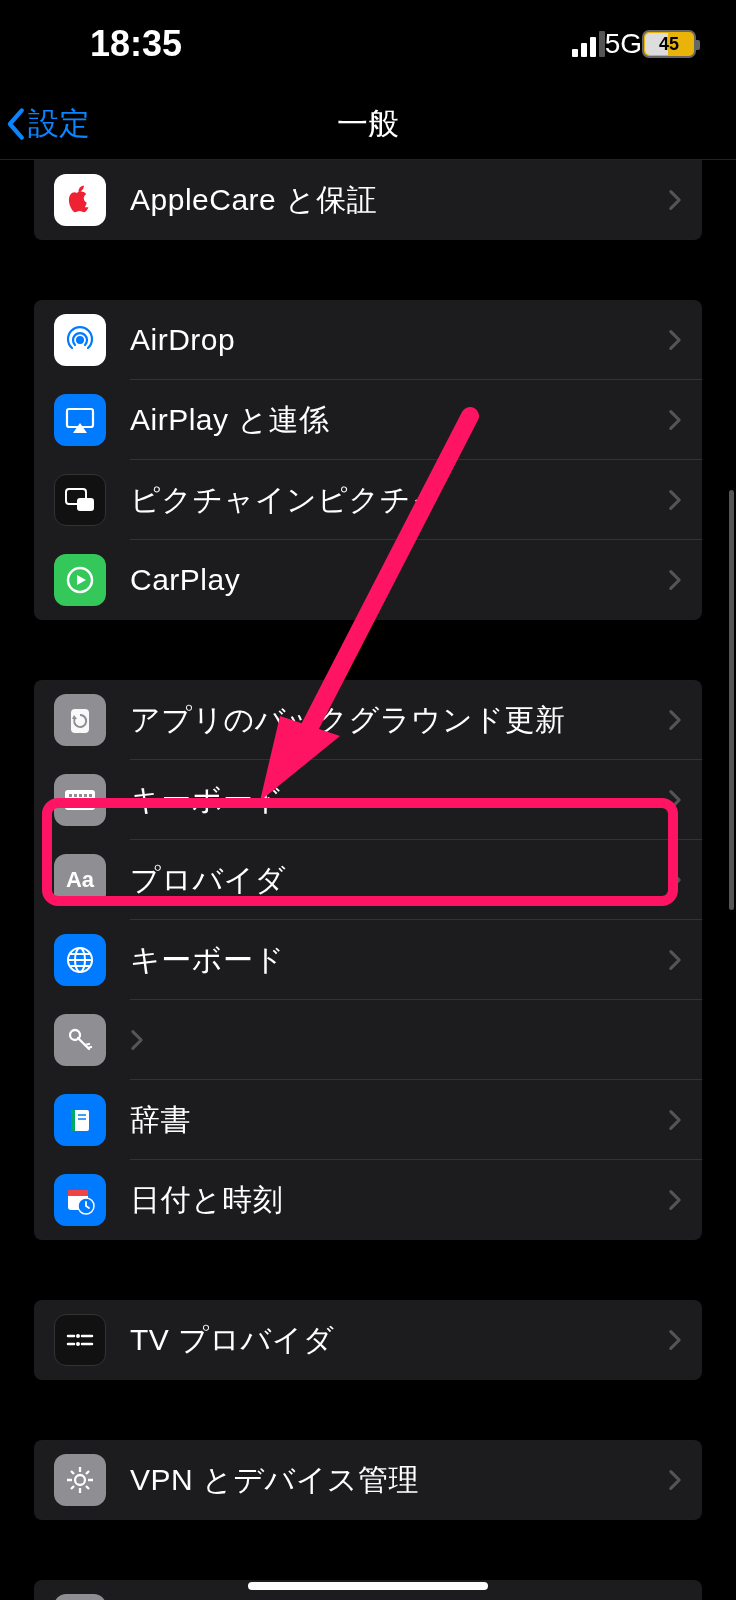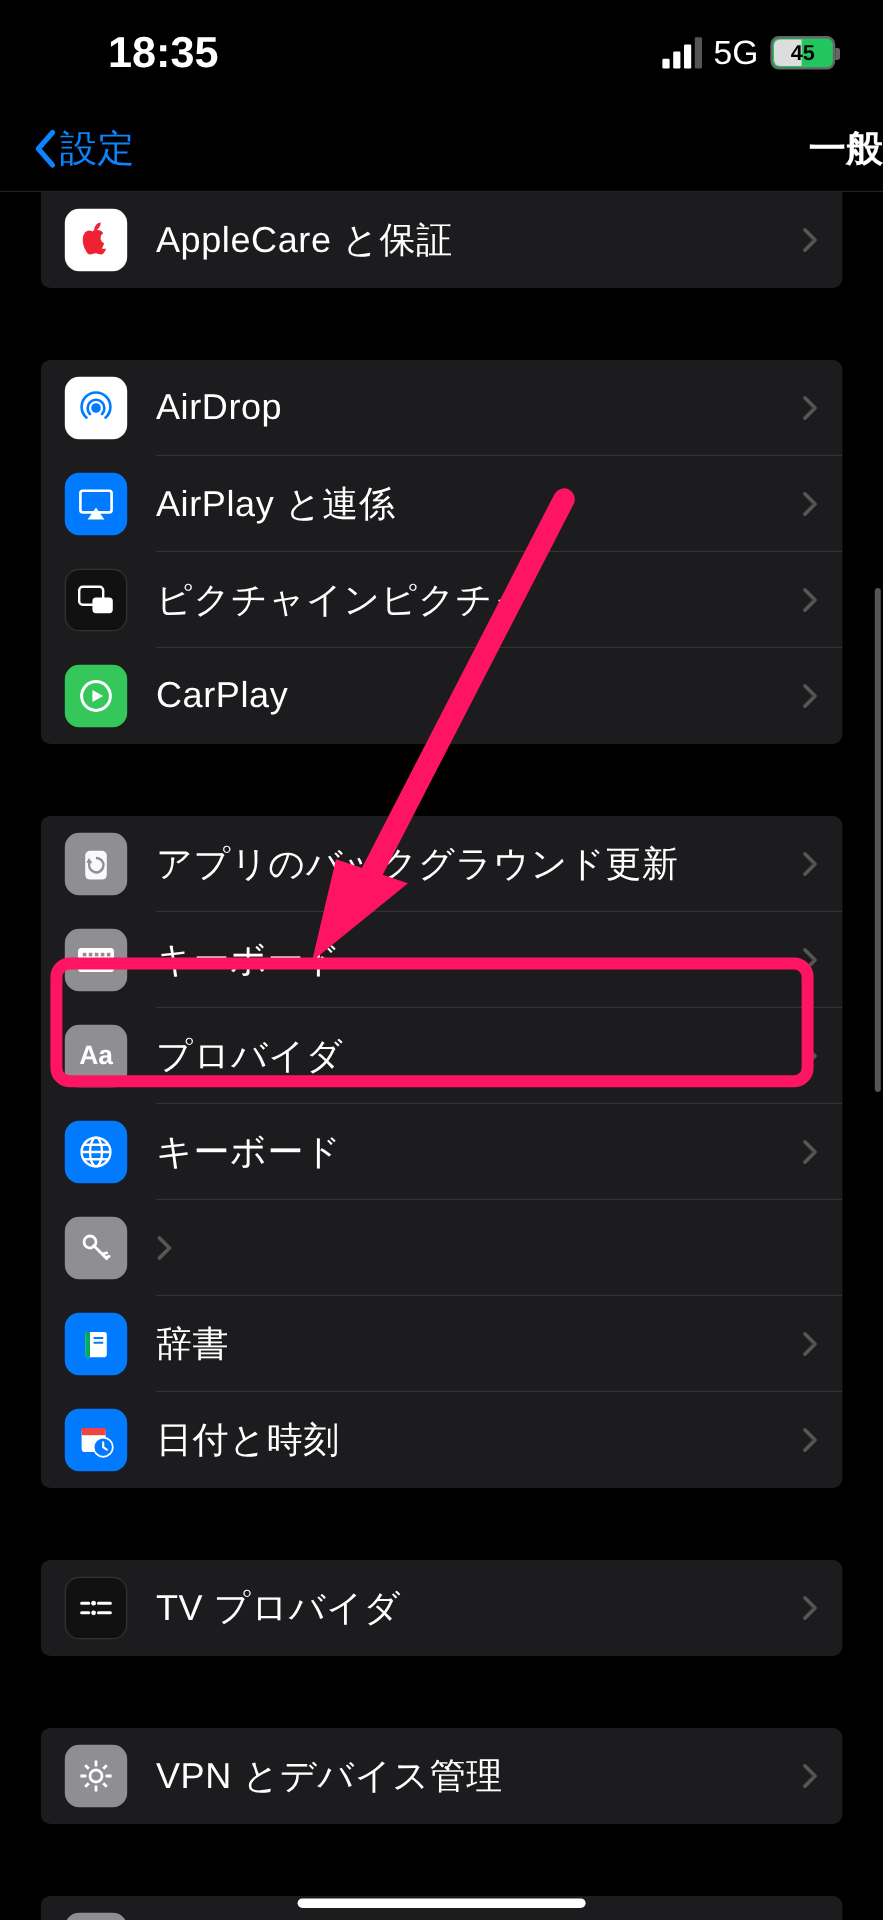"5G" .status-right { gap: 10px -> none }
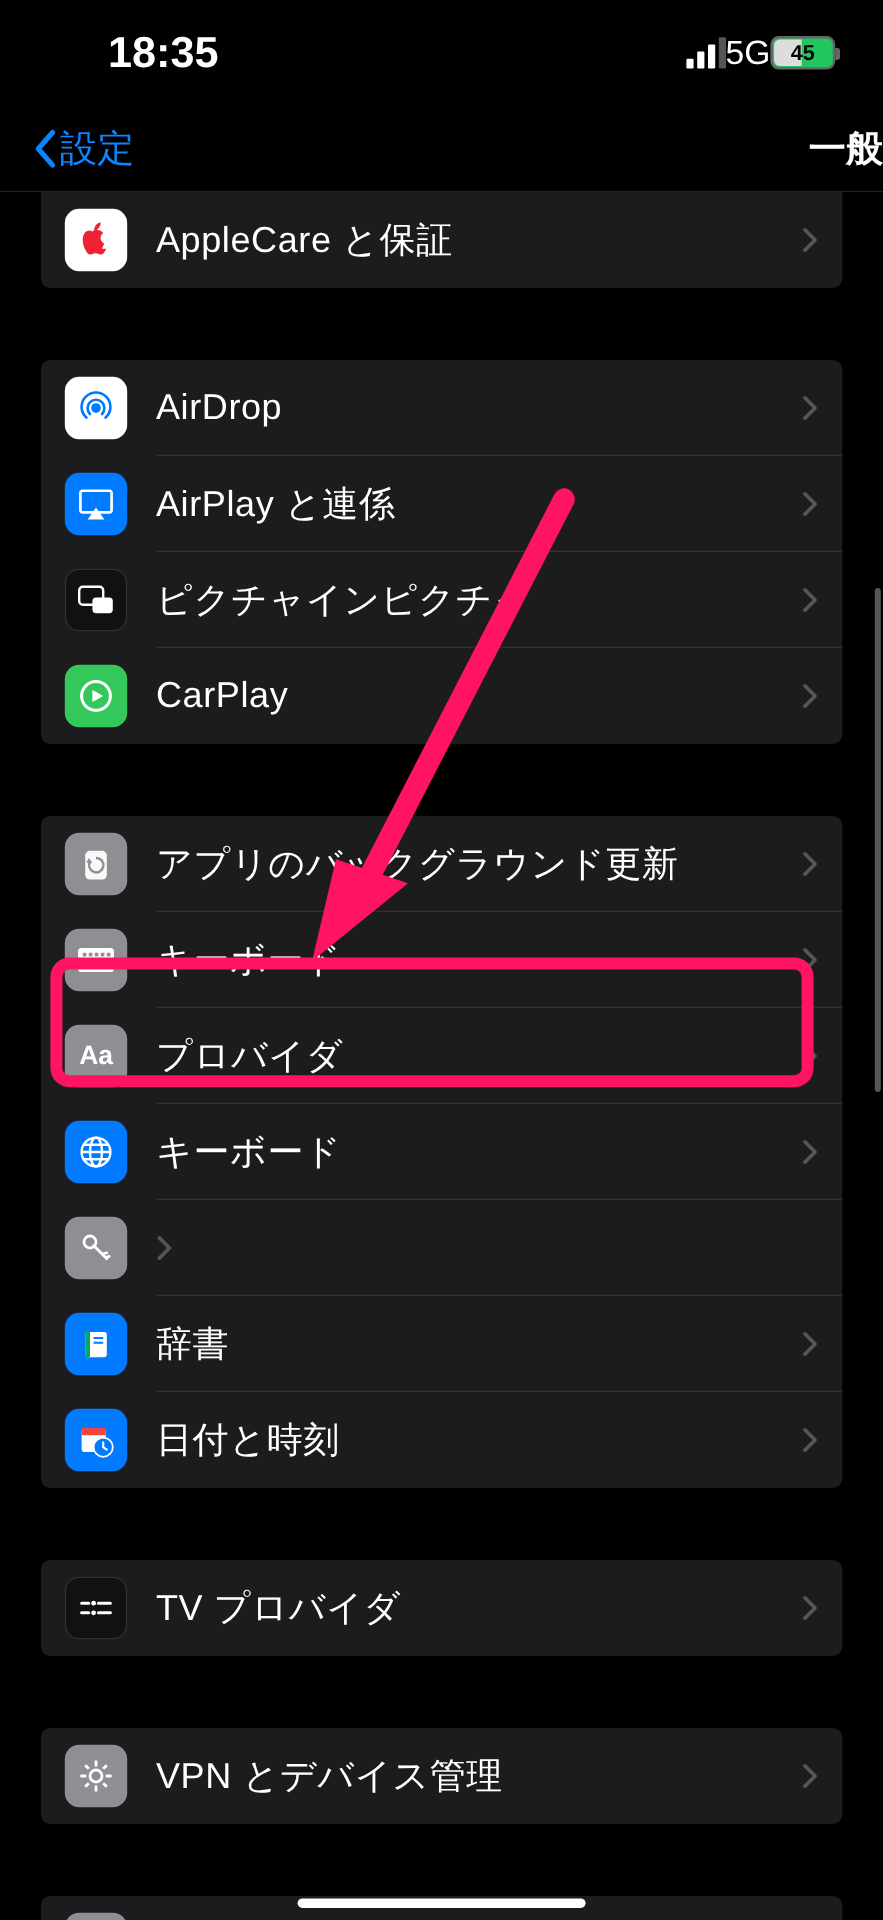"45" .battery { background: #22c55e -> #eab308 }
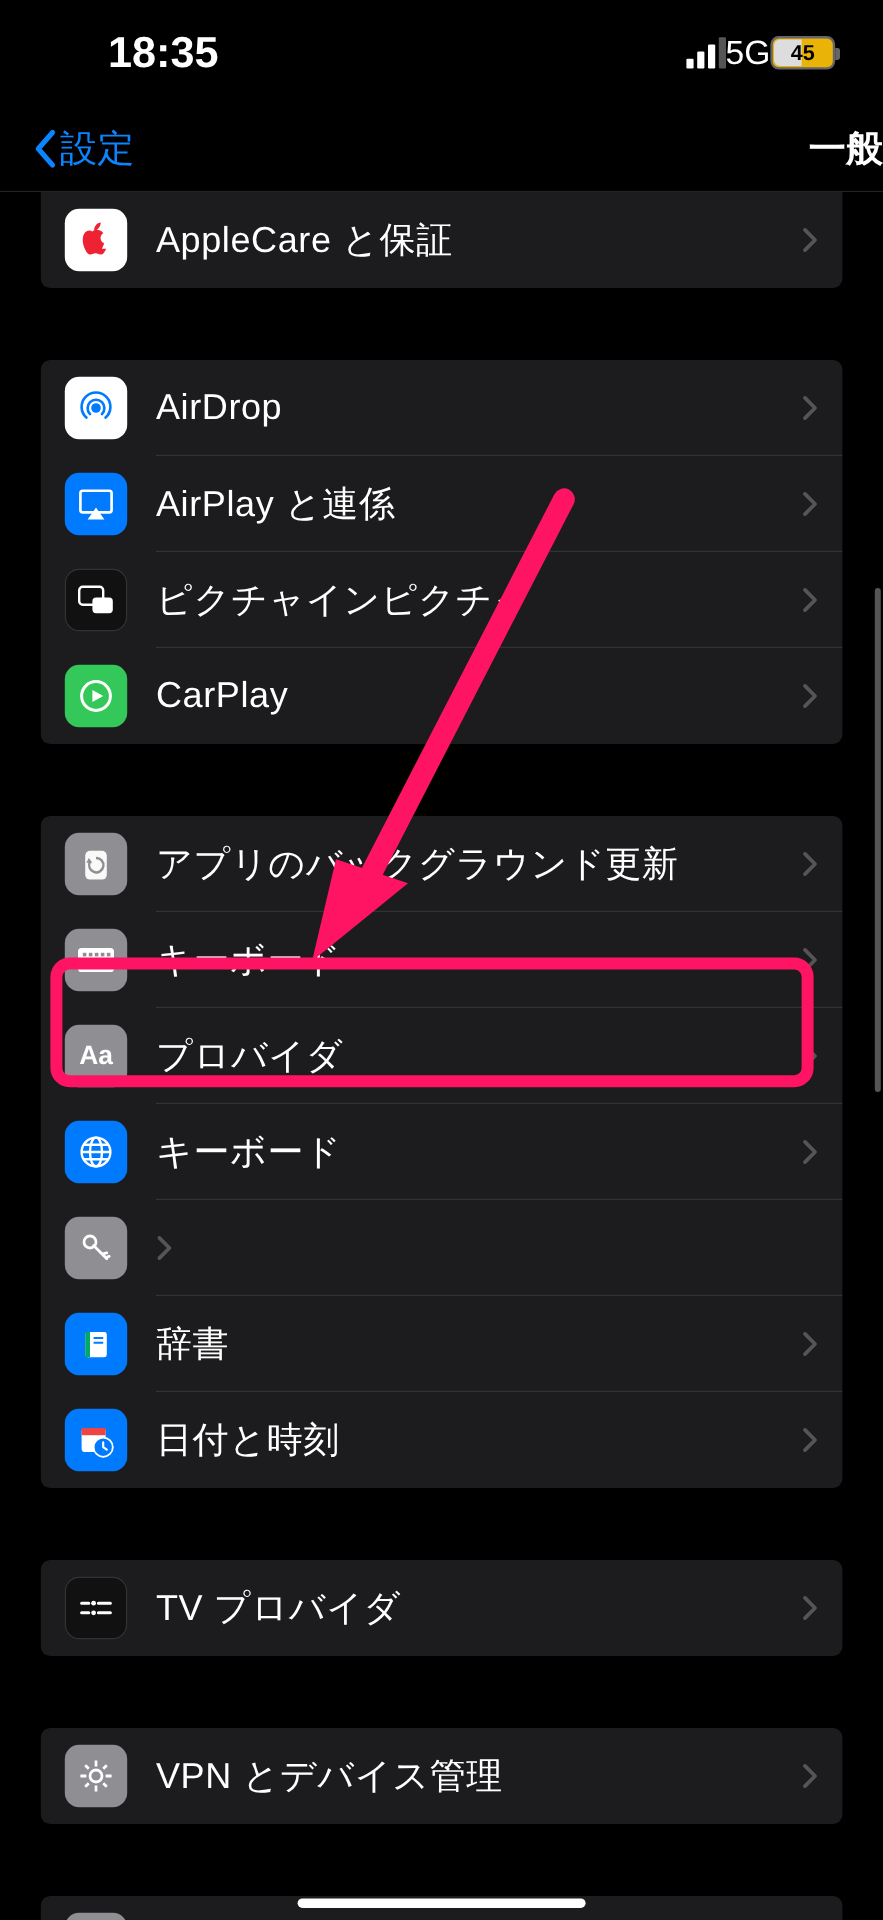"設定" .nav-back { left: 26px -> 4px }
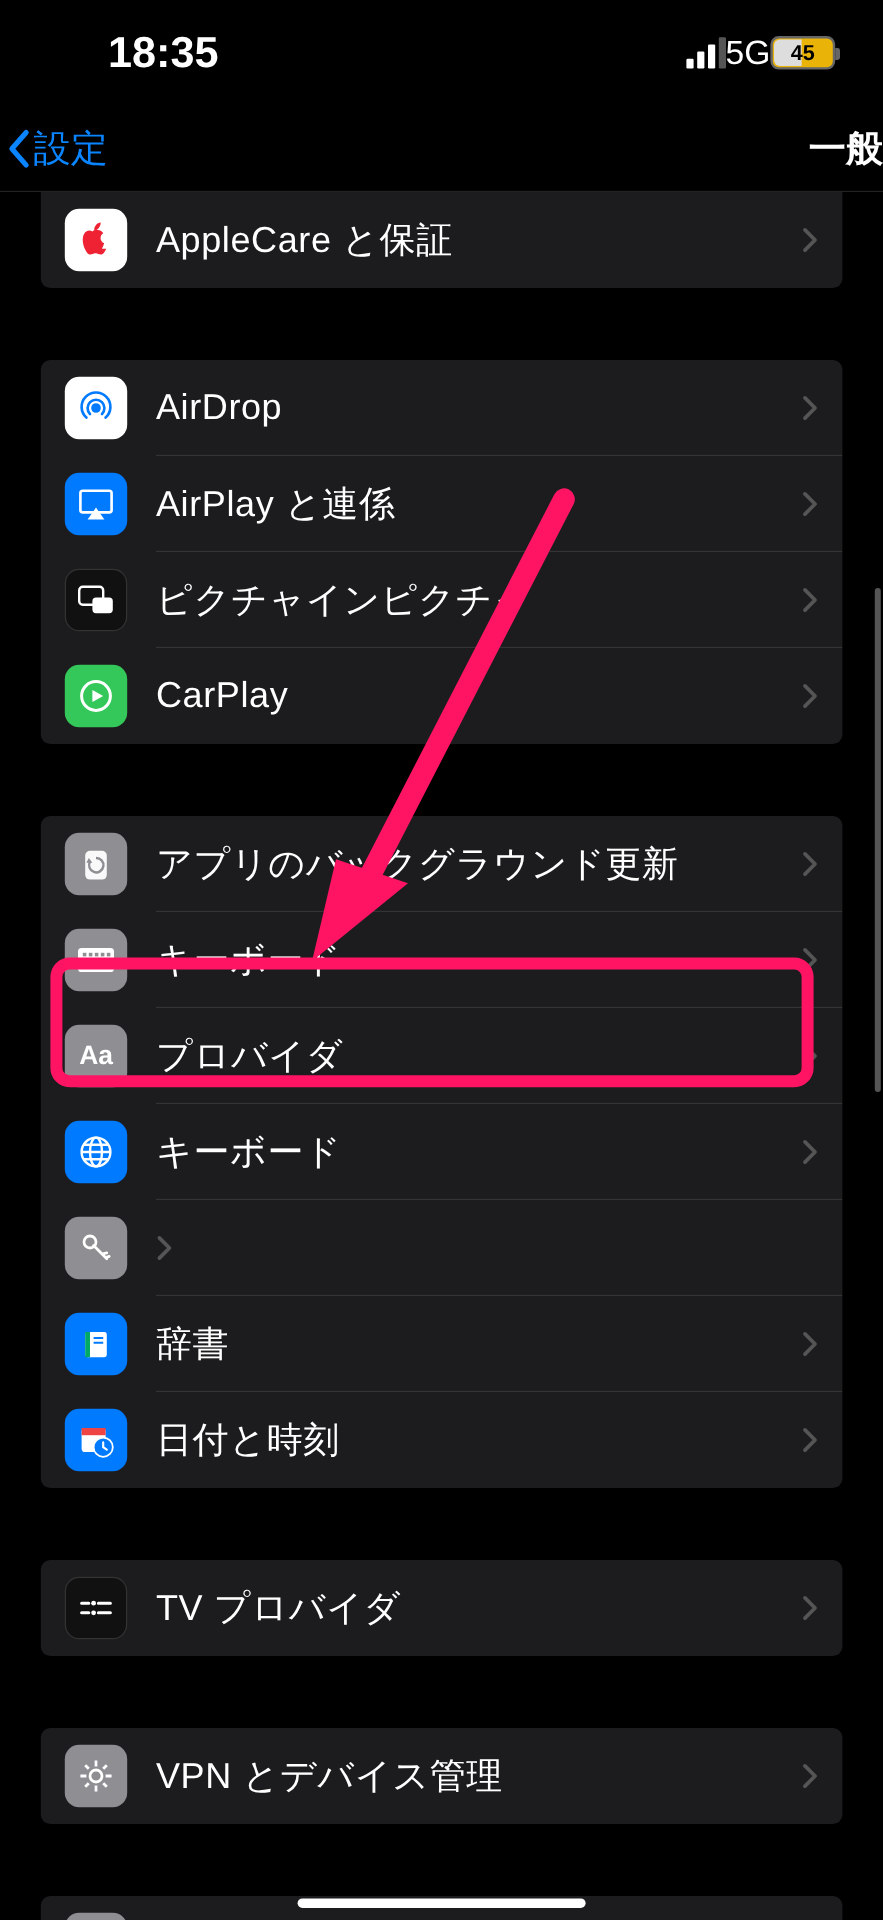"一般" .nav-title { font-weight: 700 -> 400; text-align: right -> center }
